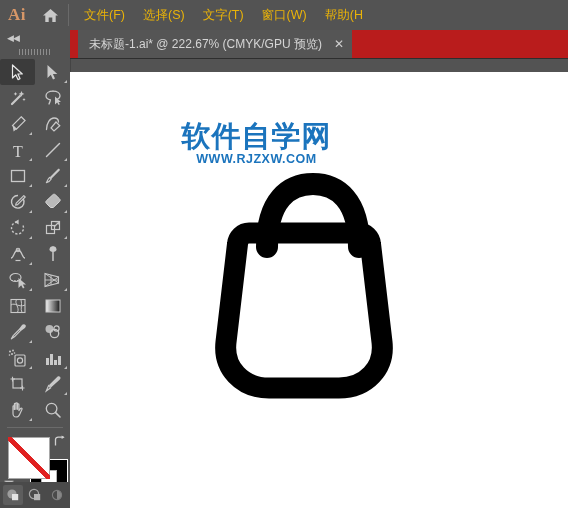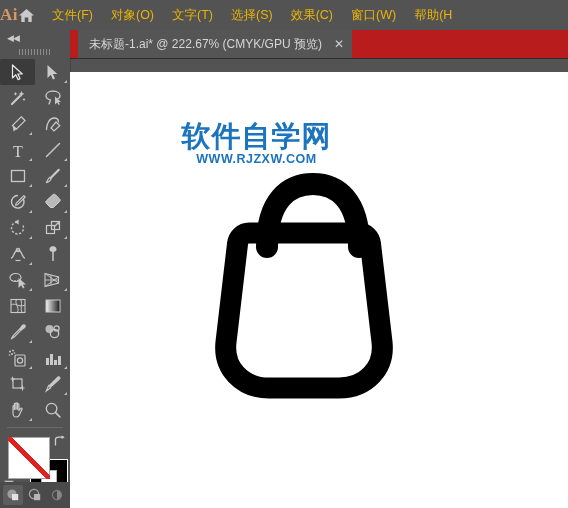"对象(O)" div.menu-item { html: <div>对象(O)</div> -> none }
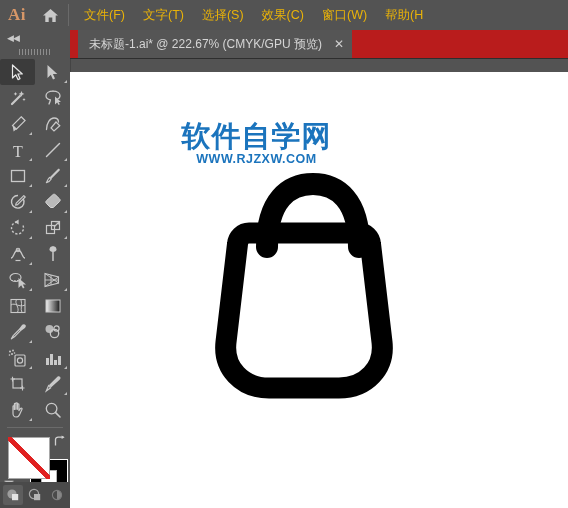"文字(T)" div.menu-item { order: before "选择(S)" -> after "选择(S)" }
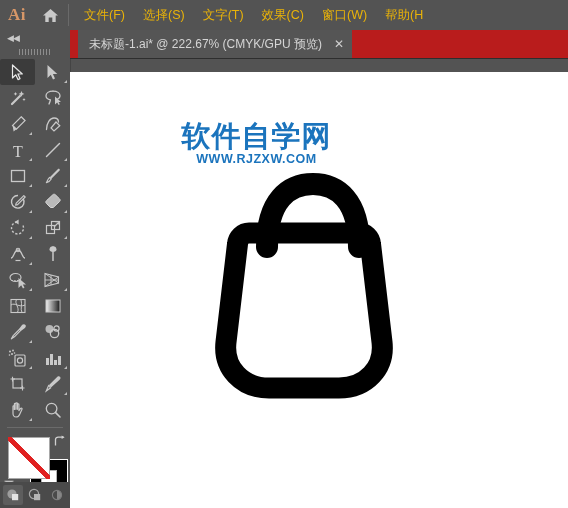"效果(C)" div.menu-item { html: <div>效果(C)</div> -> none }
